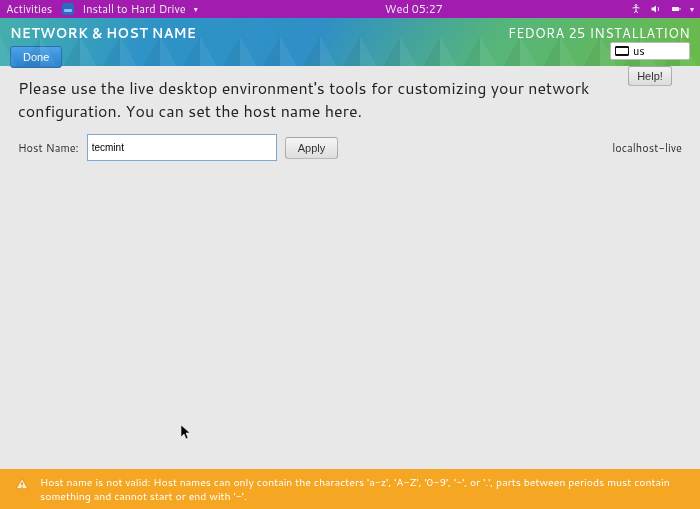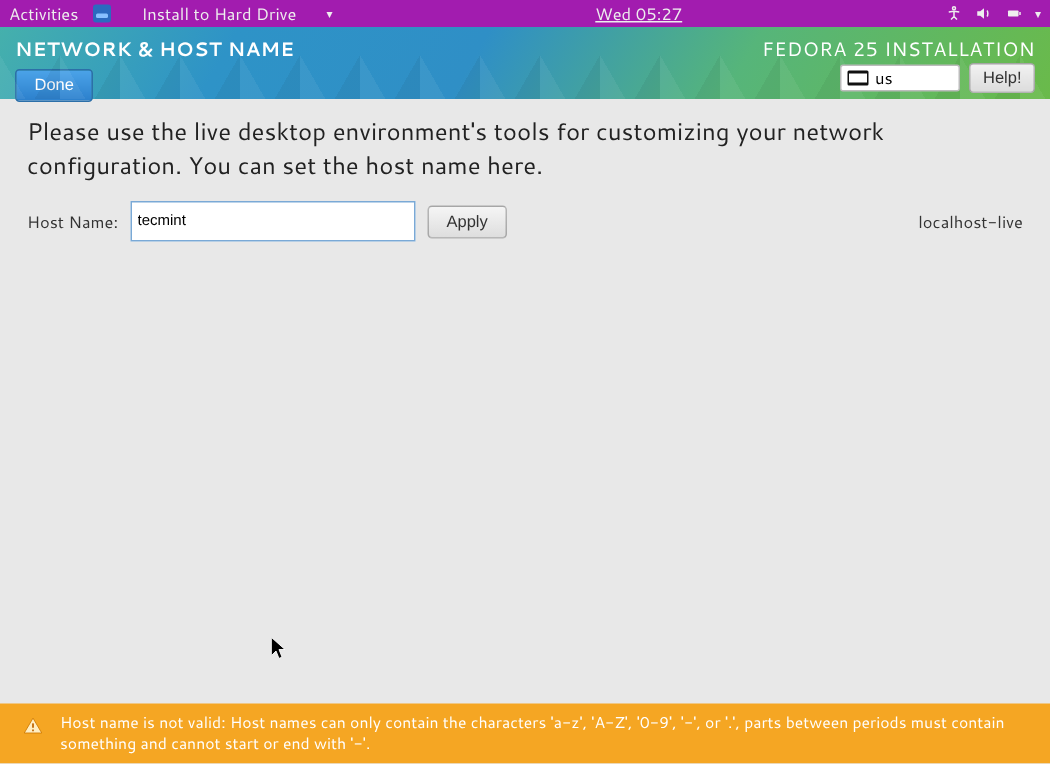"Install to Hard Drive" .topbar .appmenu { gap: 20px -> 8px }
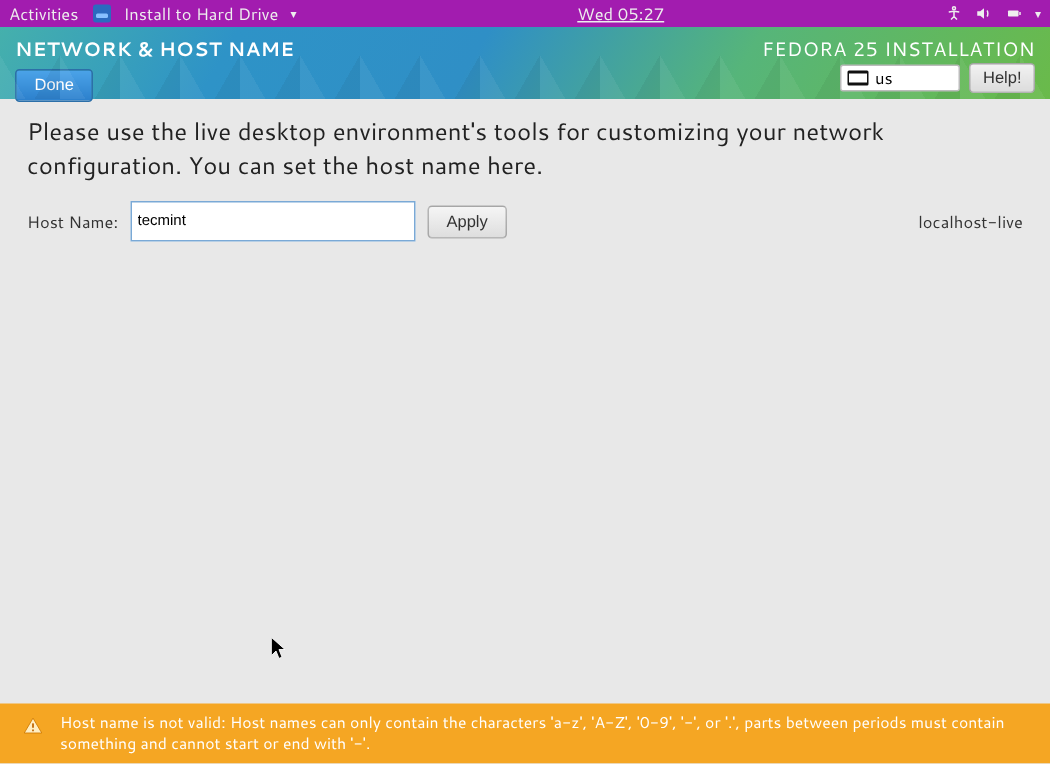"Wed 05:27" .topbar .center { text-decoration: underline -> none }
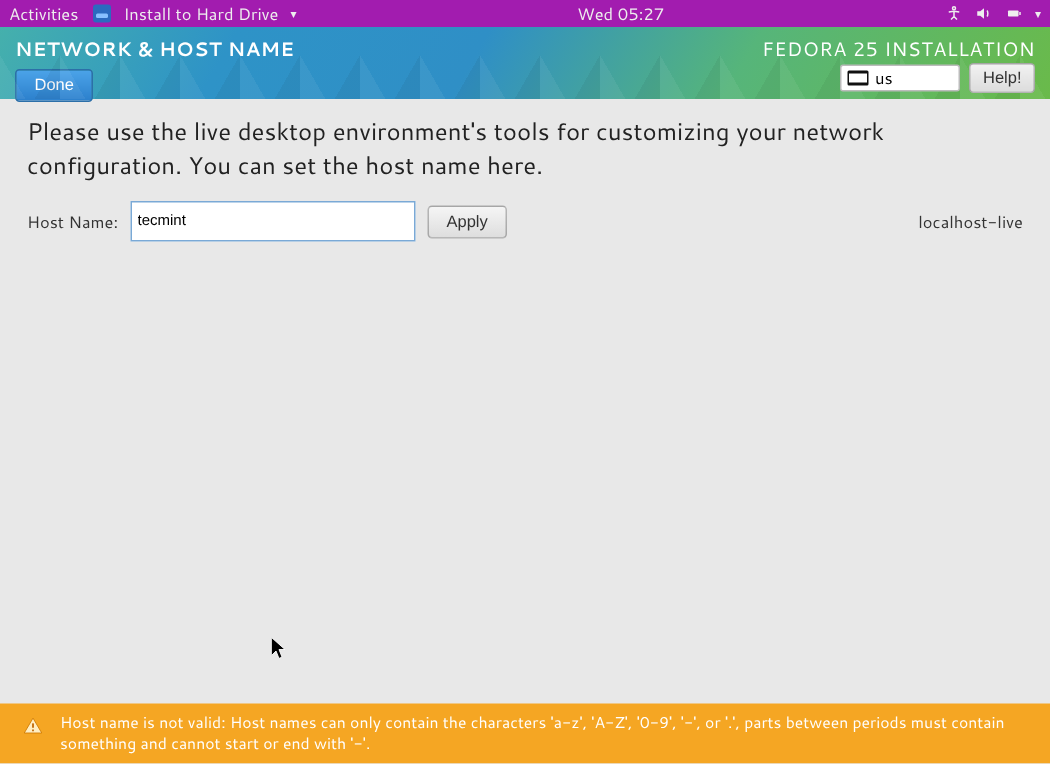"us" .header .controls-right { flex-direction: none -> column }
